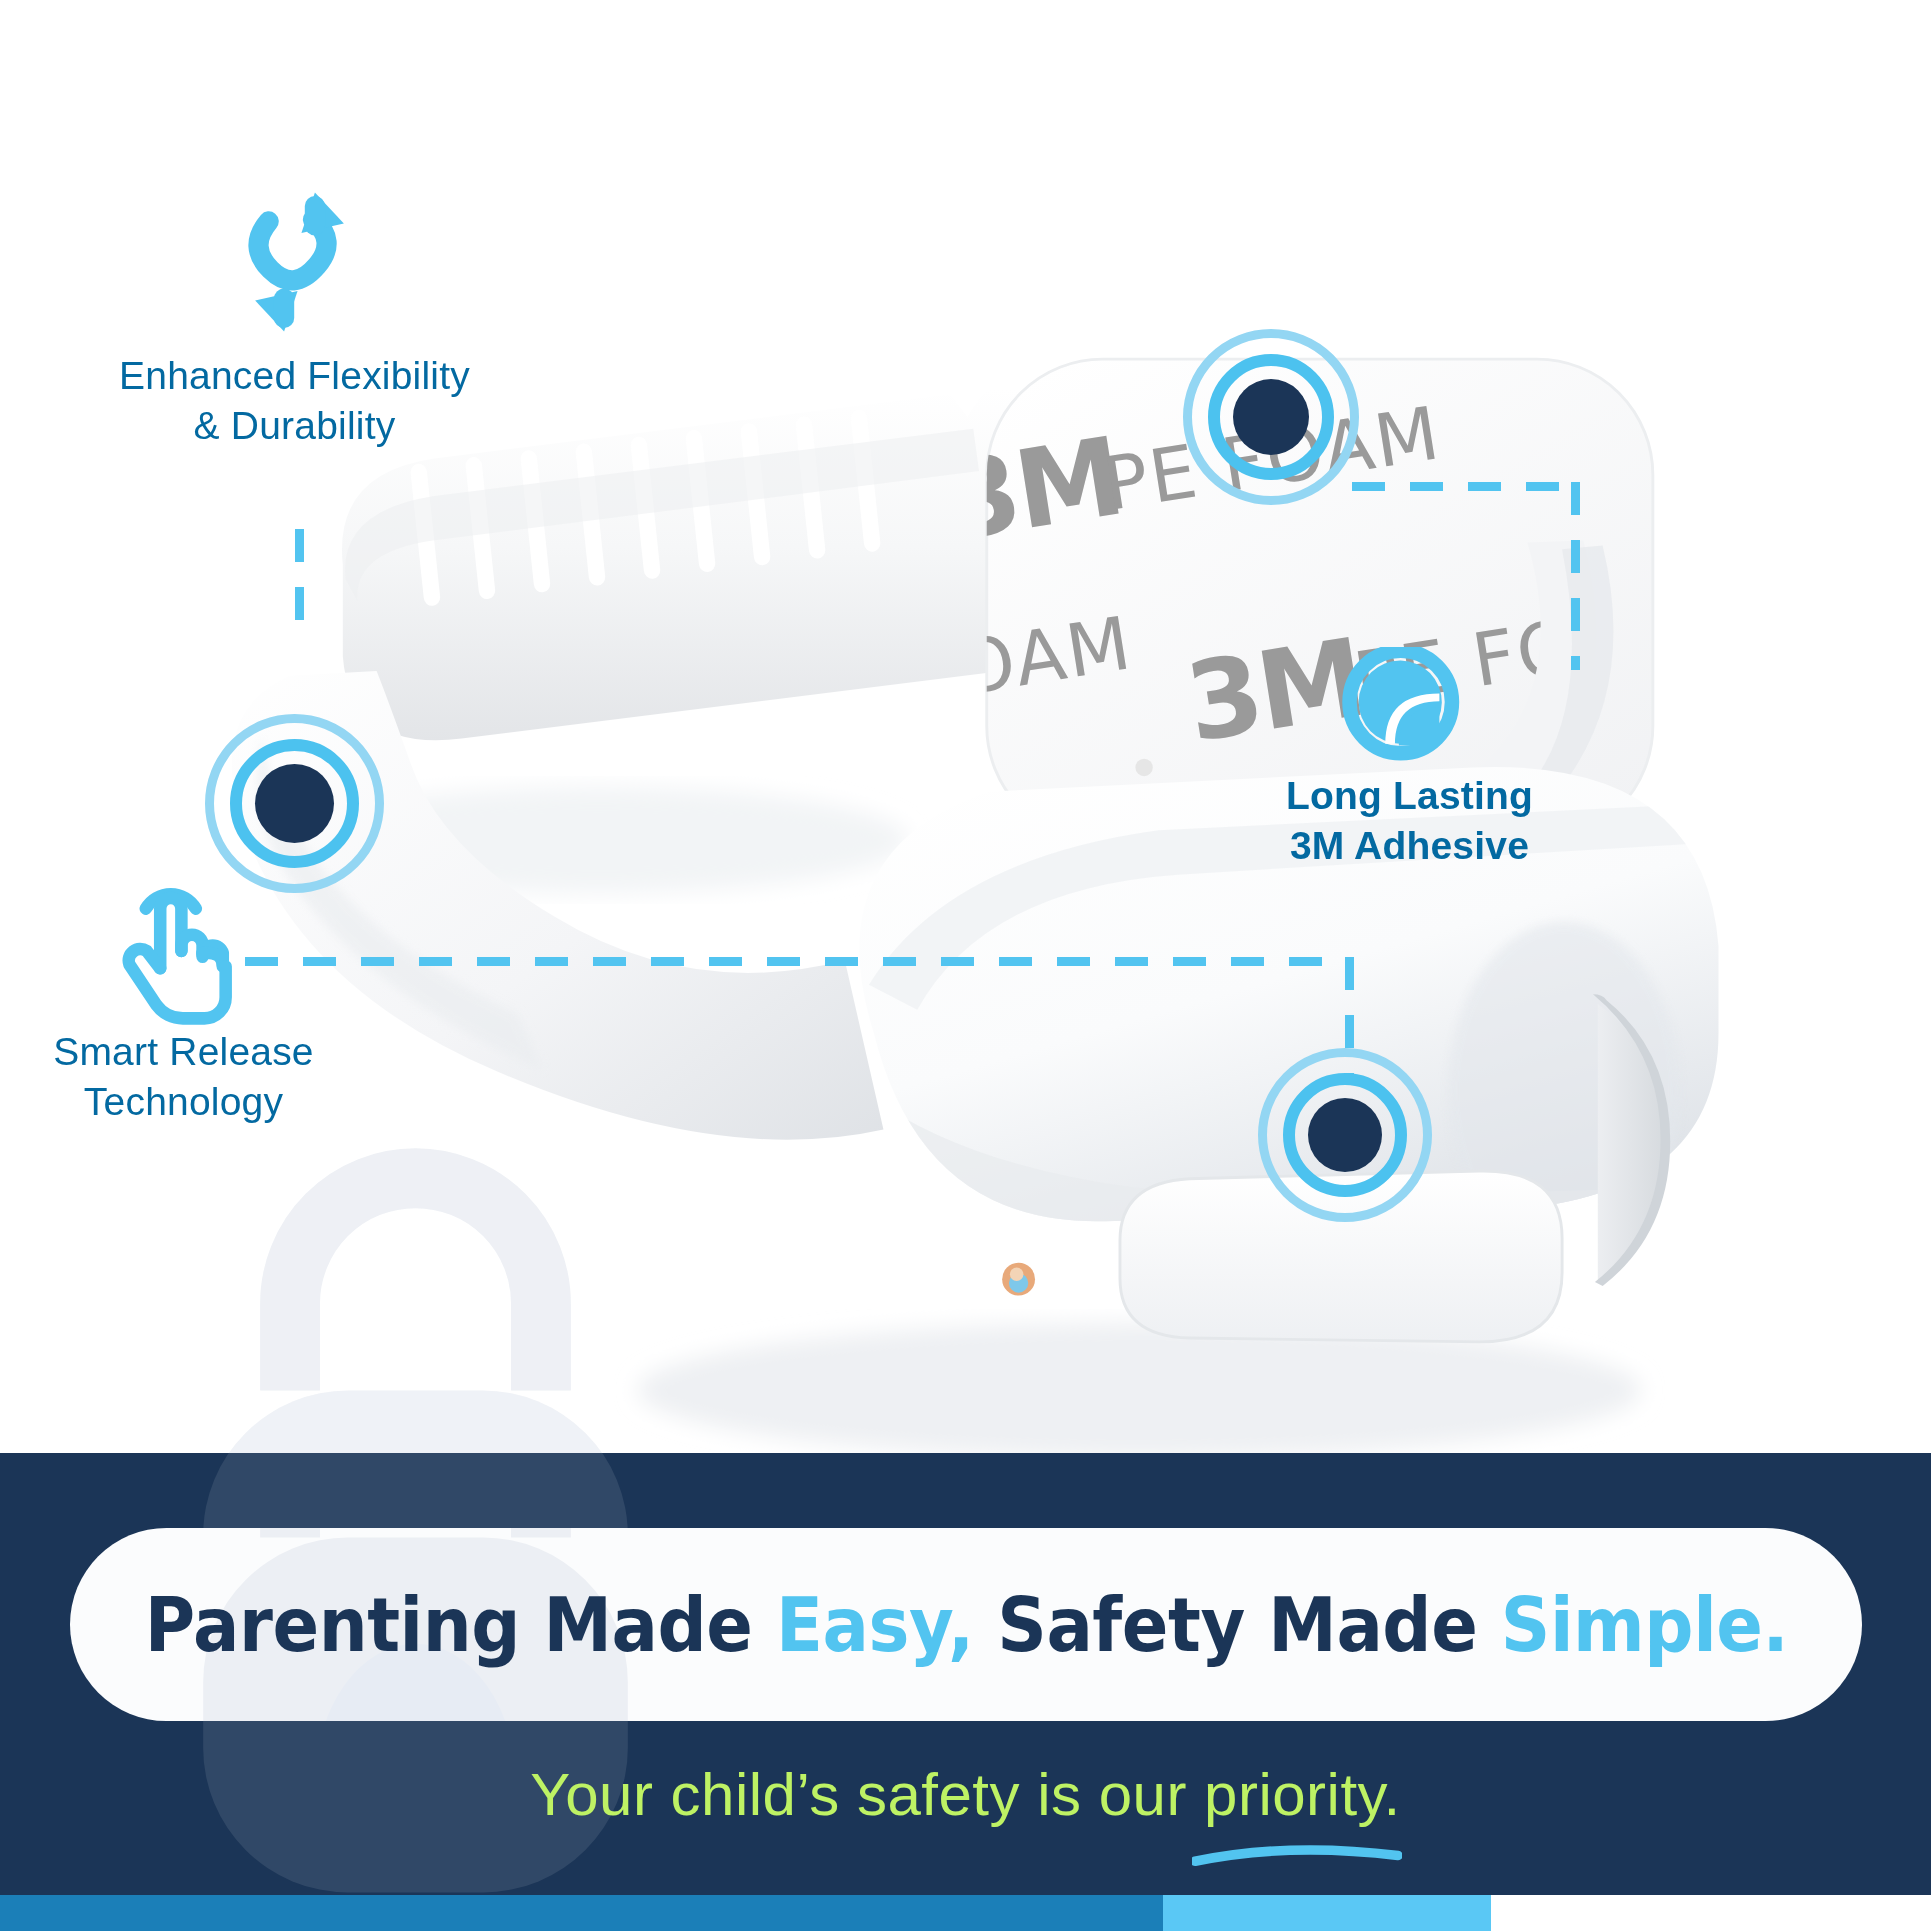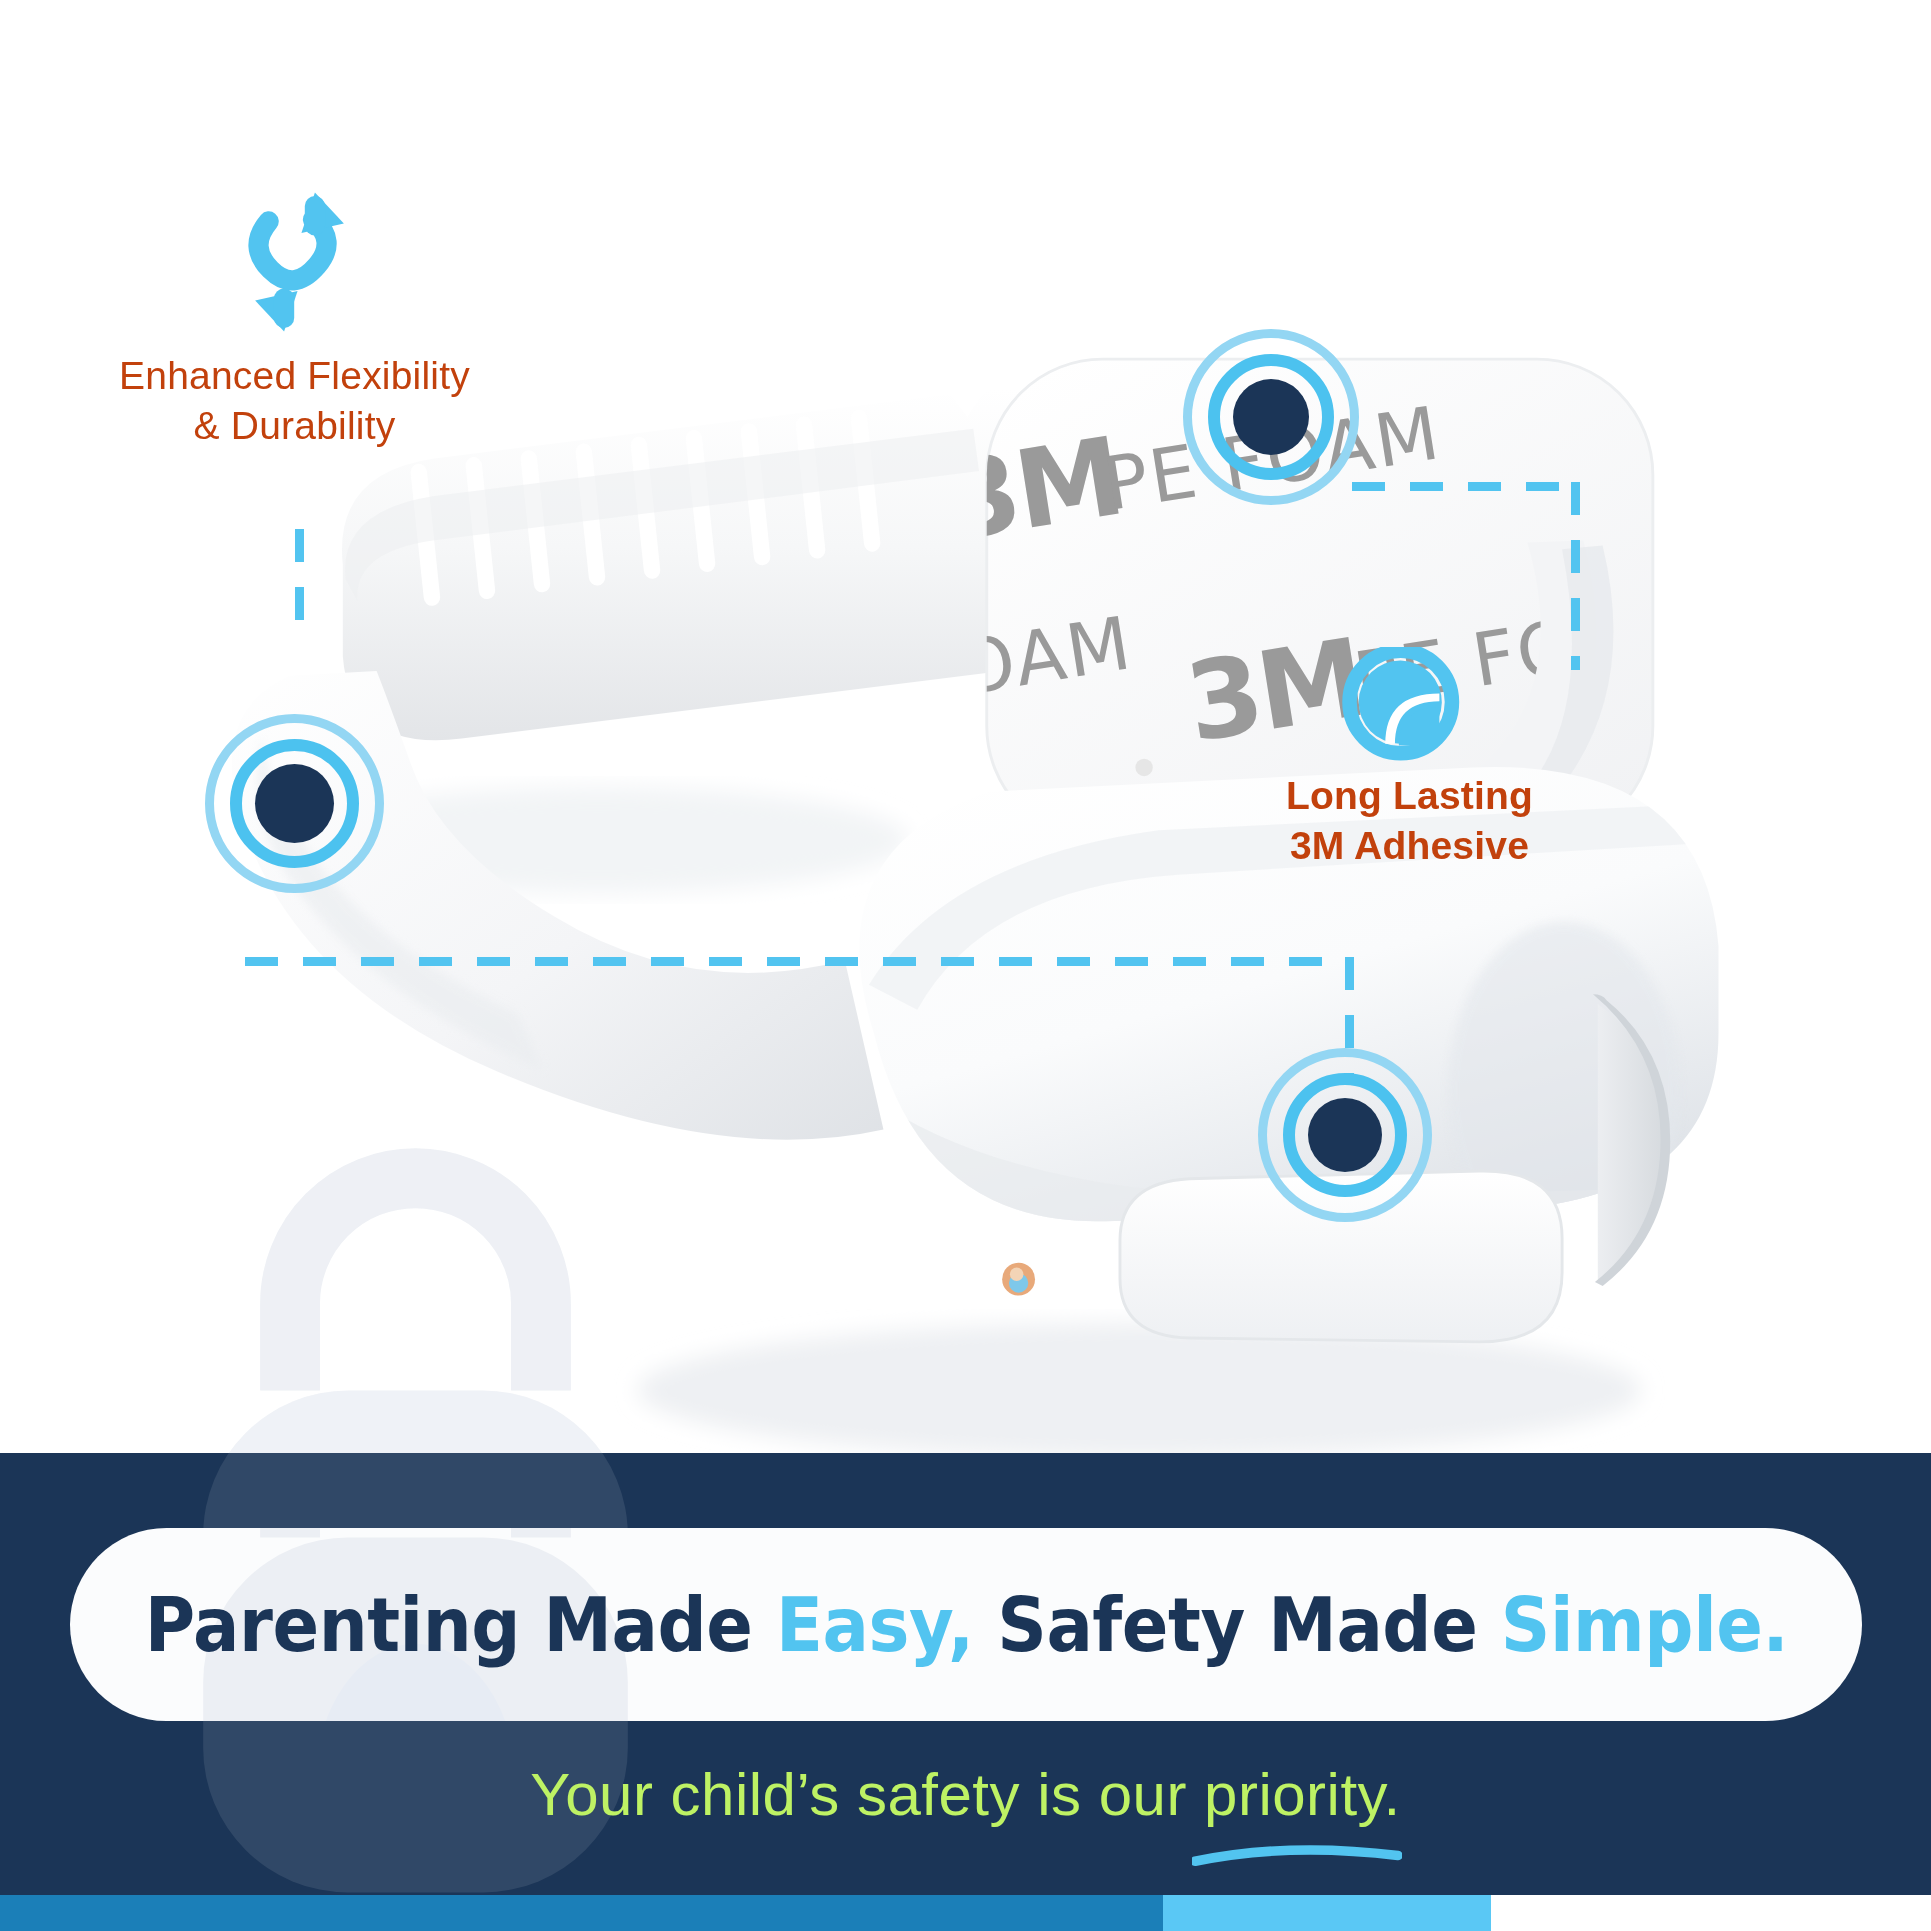"Enhanced Flexibility" .feature .f-label { color: #c2410c -> #0369a1 }
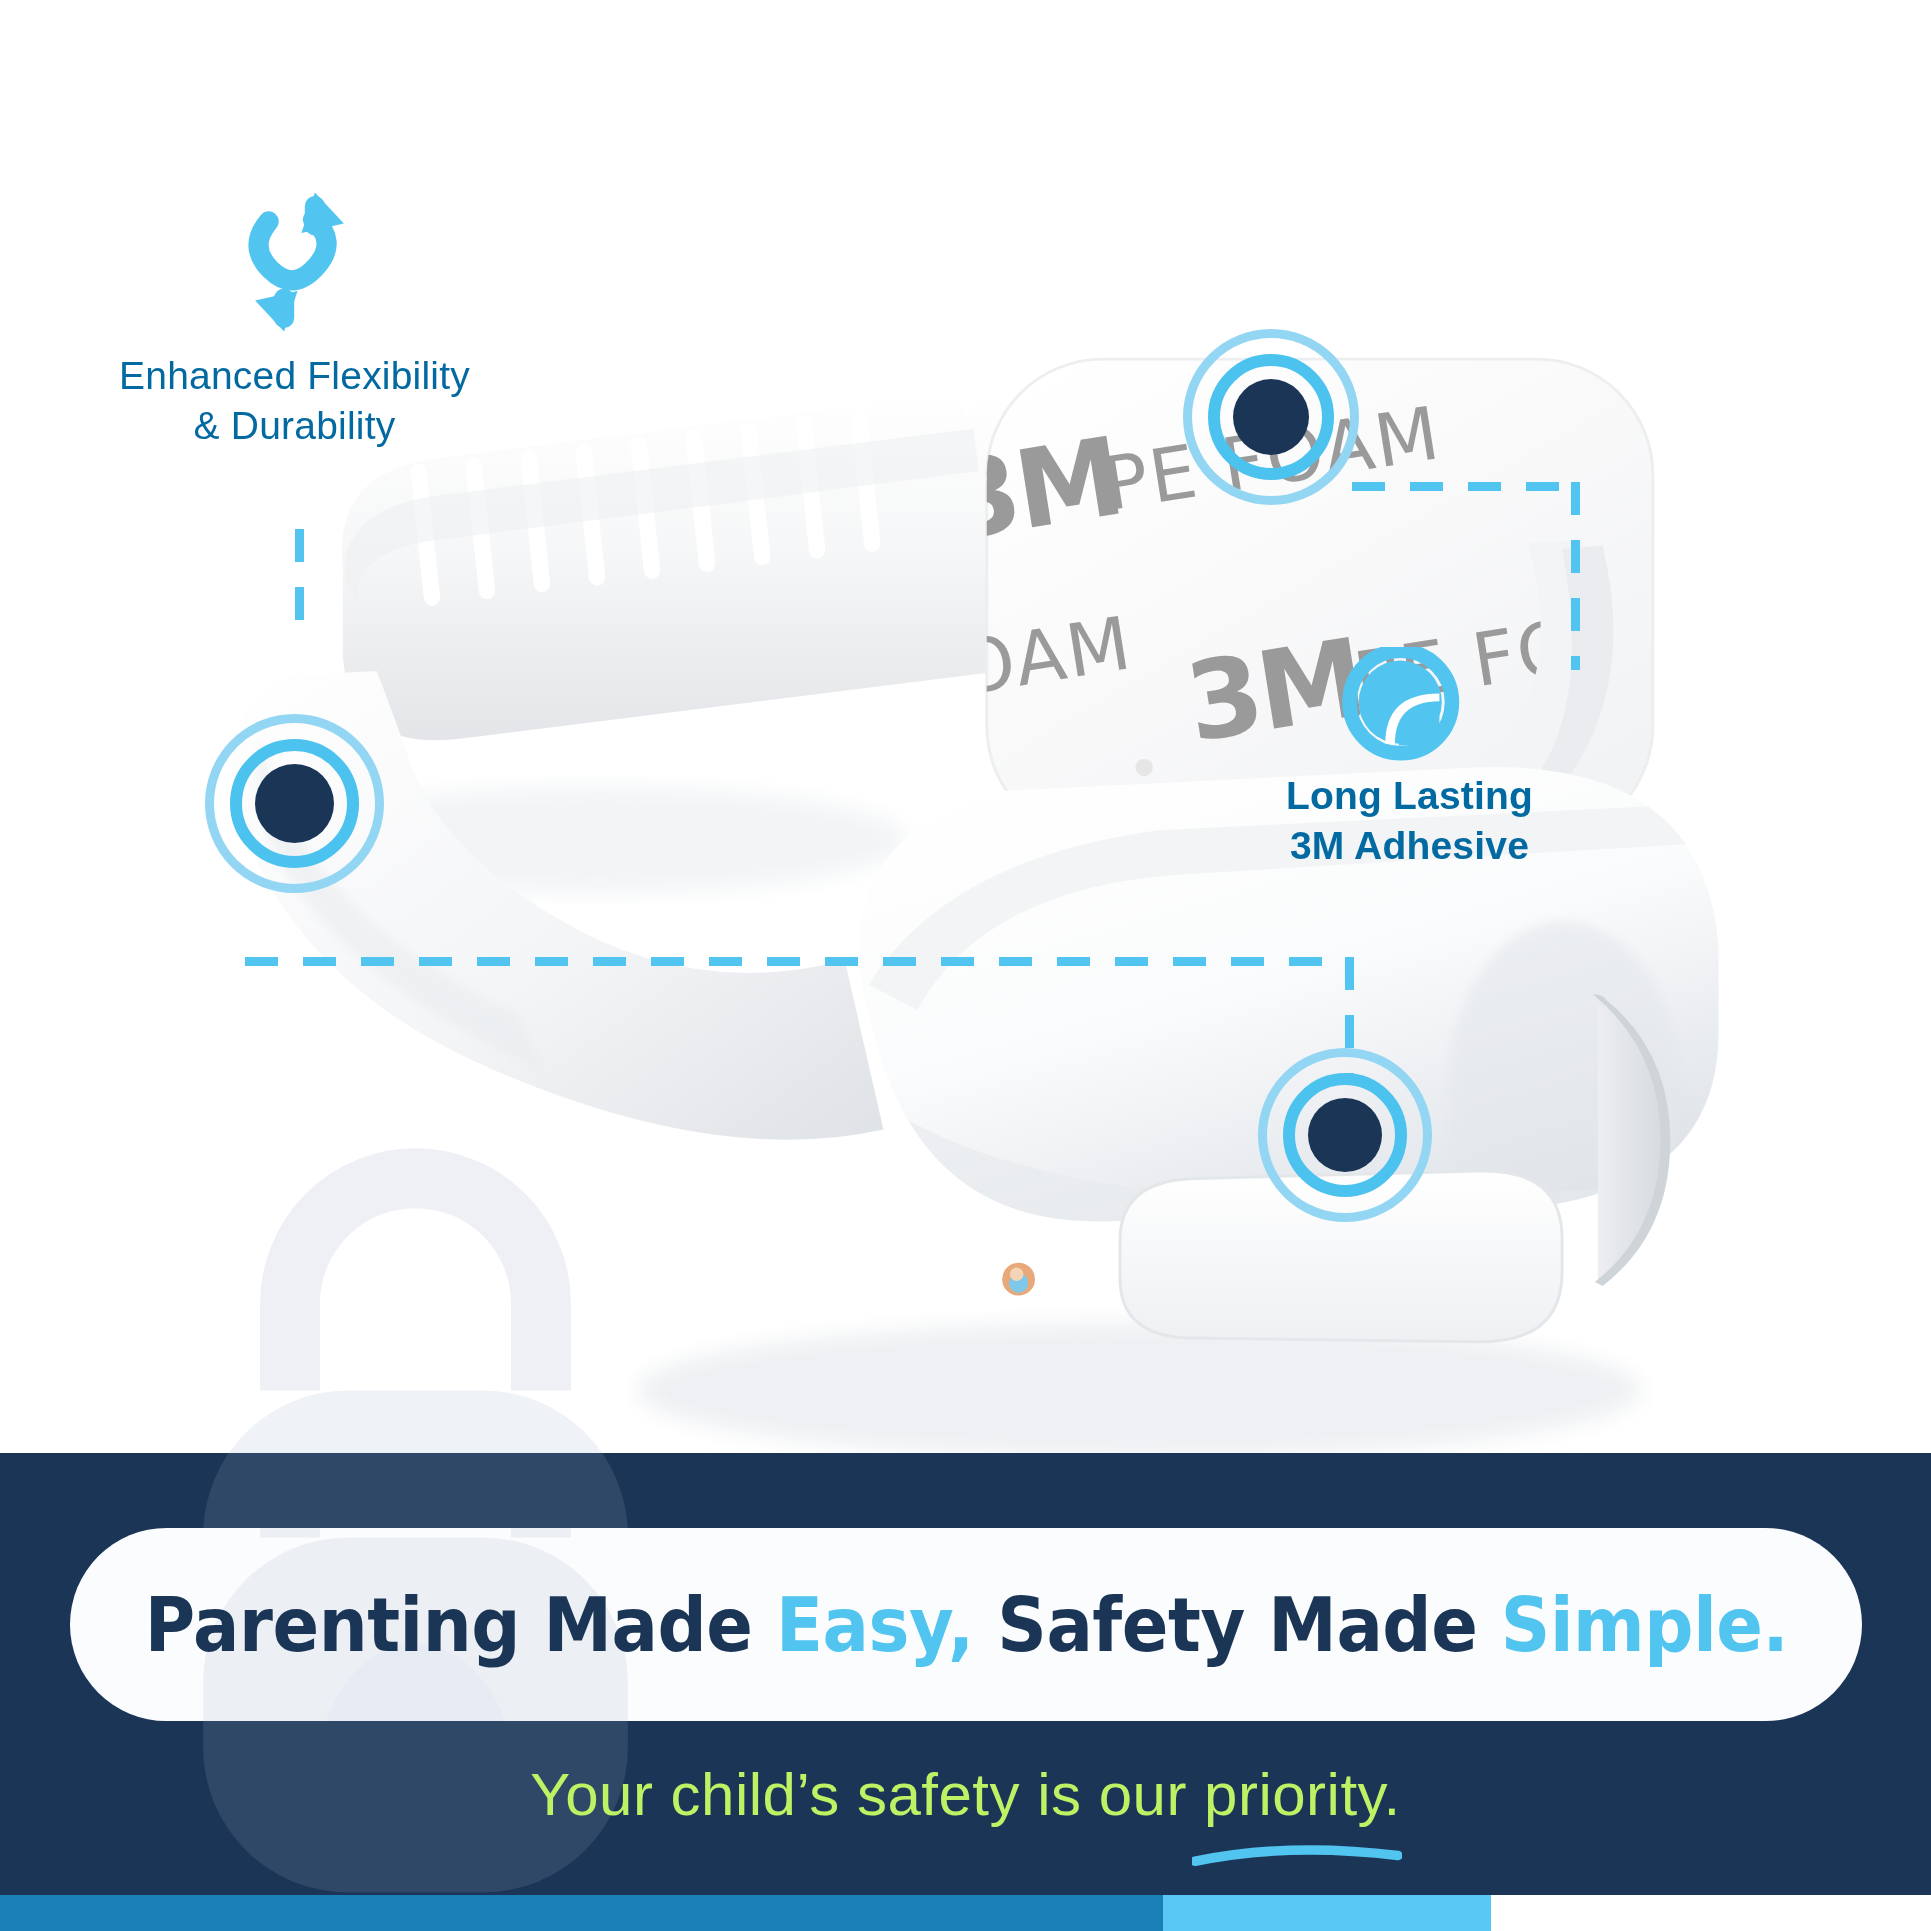"Smart Release" div.feature { html: none -> <div> <svg> <g> <path></path> <path></path> <path></path> <path></path> <path></path> <path></path> </g> </svg> <div>Smart Release Technology</div> </div> }
